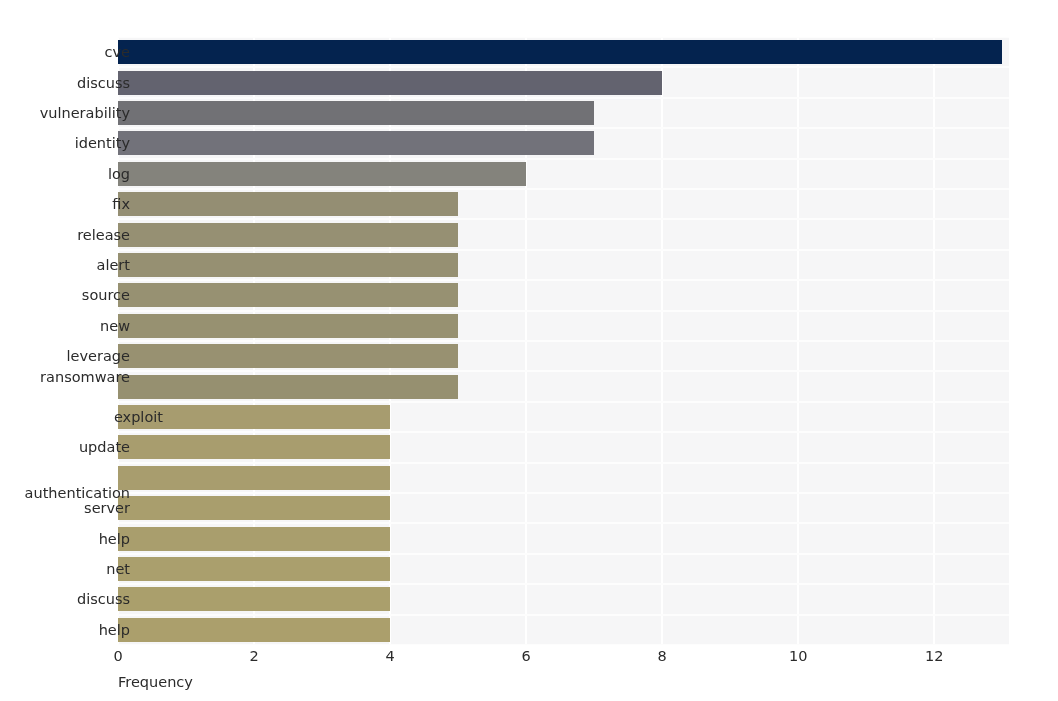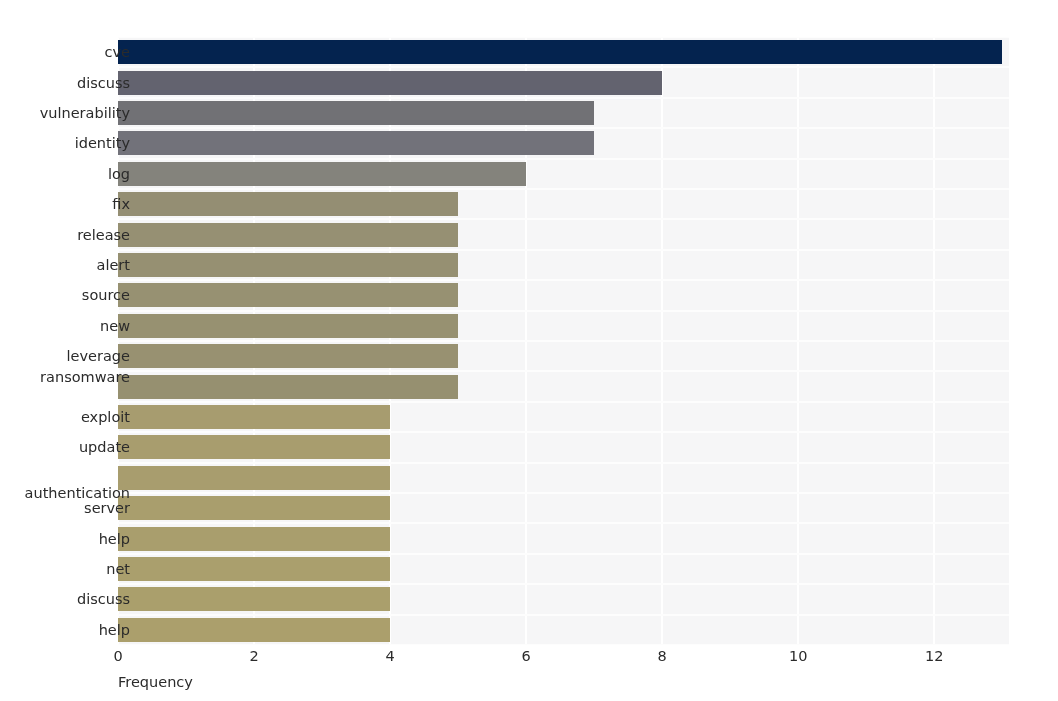"exploit" div.ylabel { margin-left: none -> 33px }
